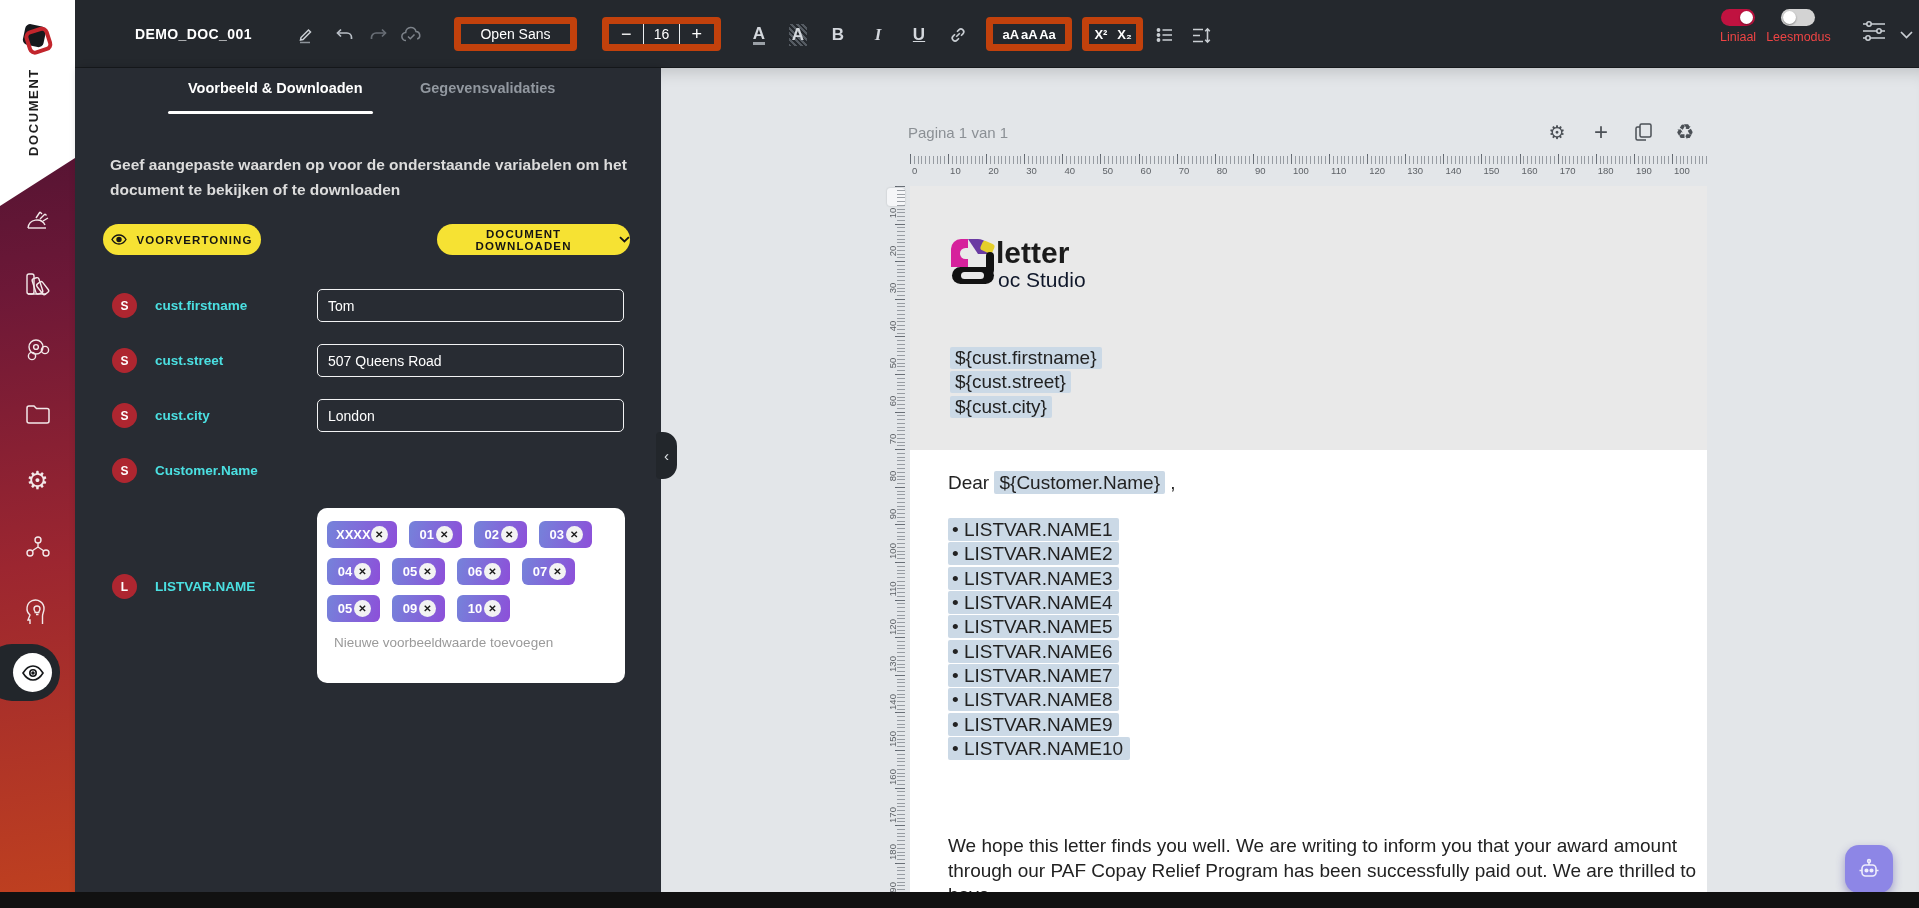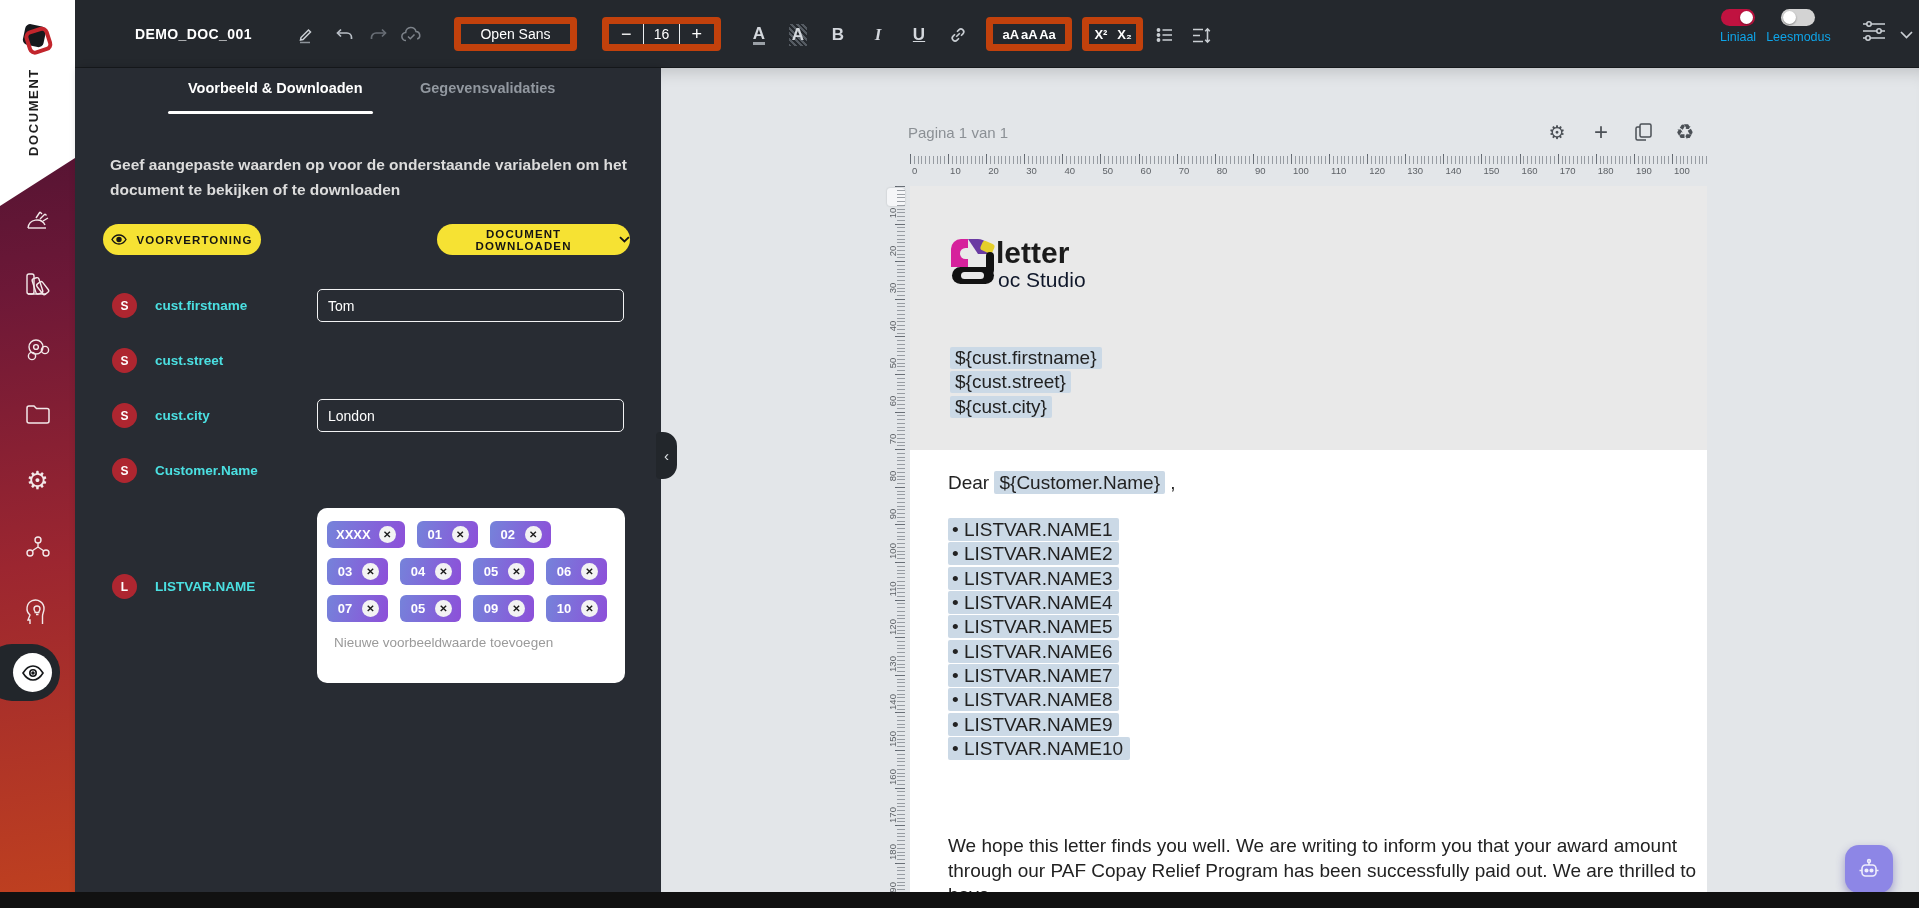"Liniaal" .tog-label { color: #0ea5e9 -> #ef4444 }
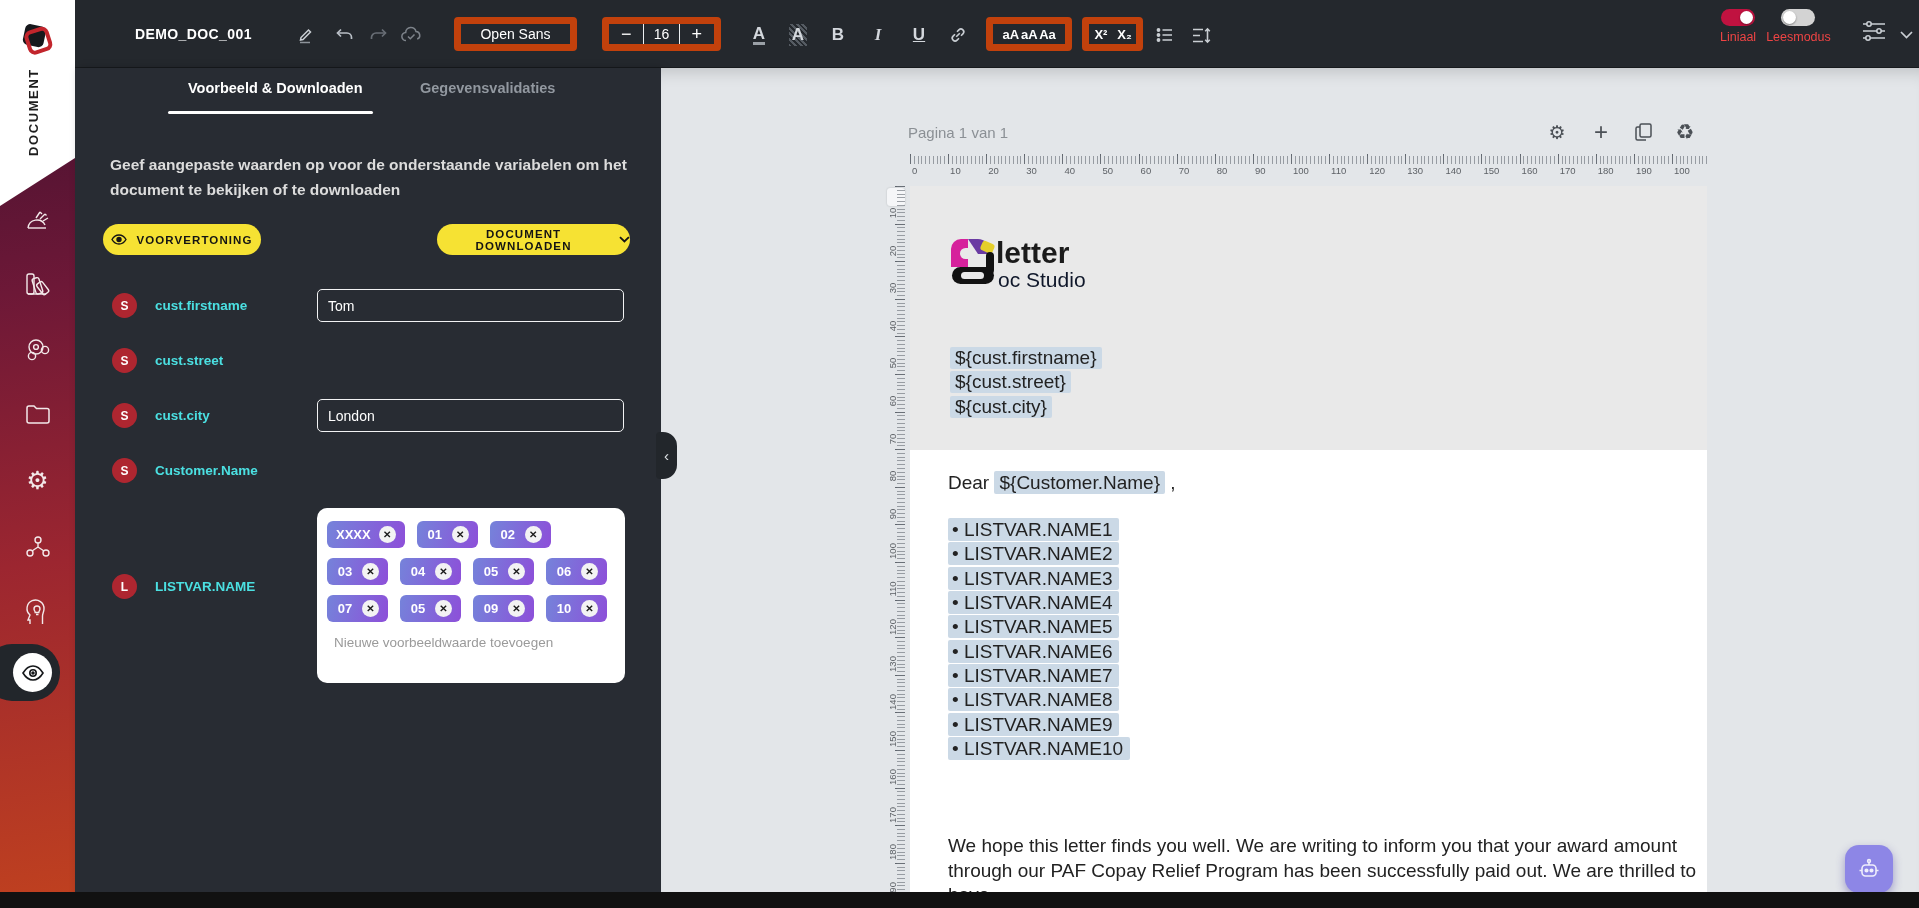"507 Queens Road" input.pinput { html: none -> <input> }
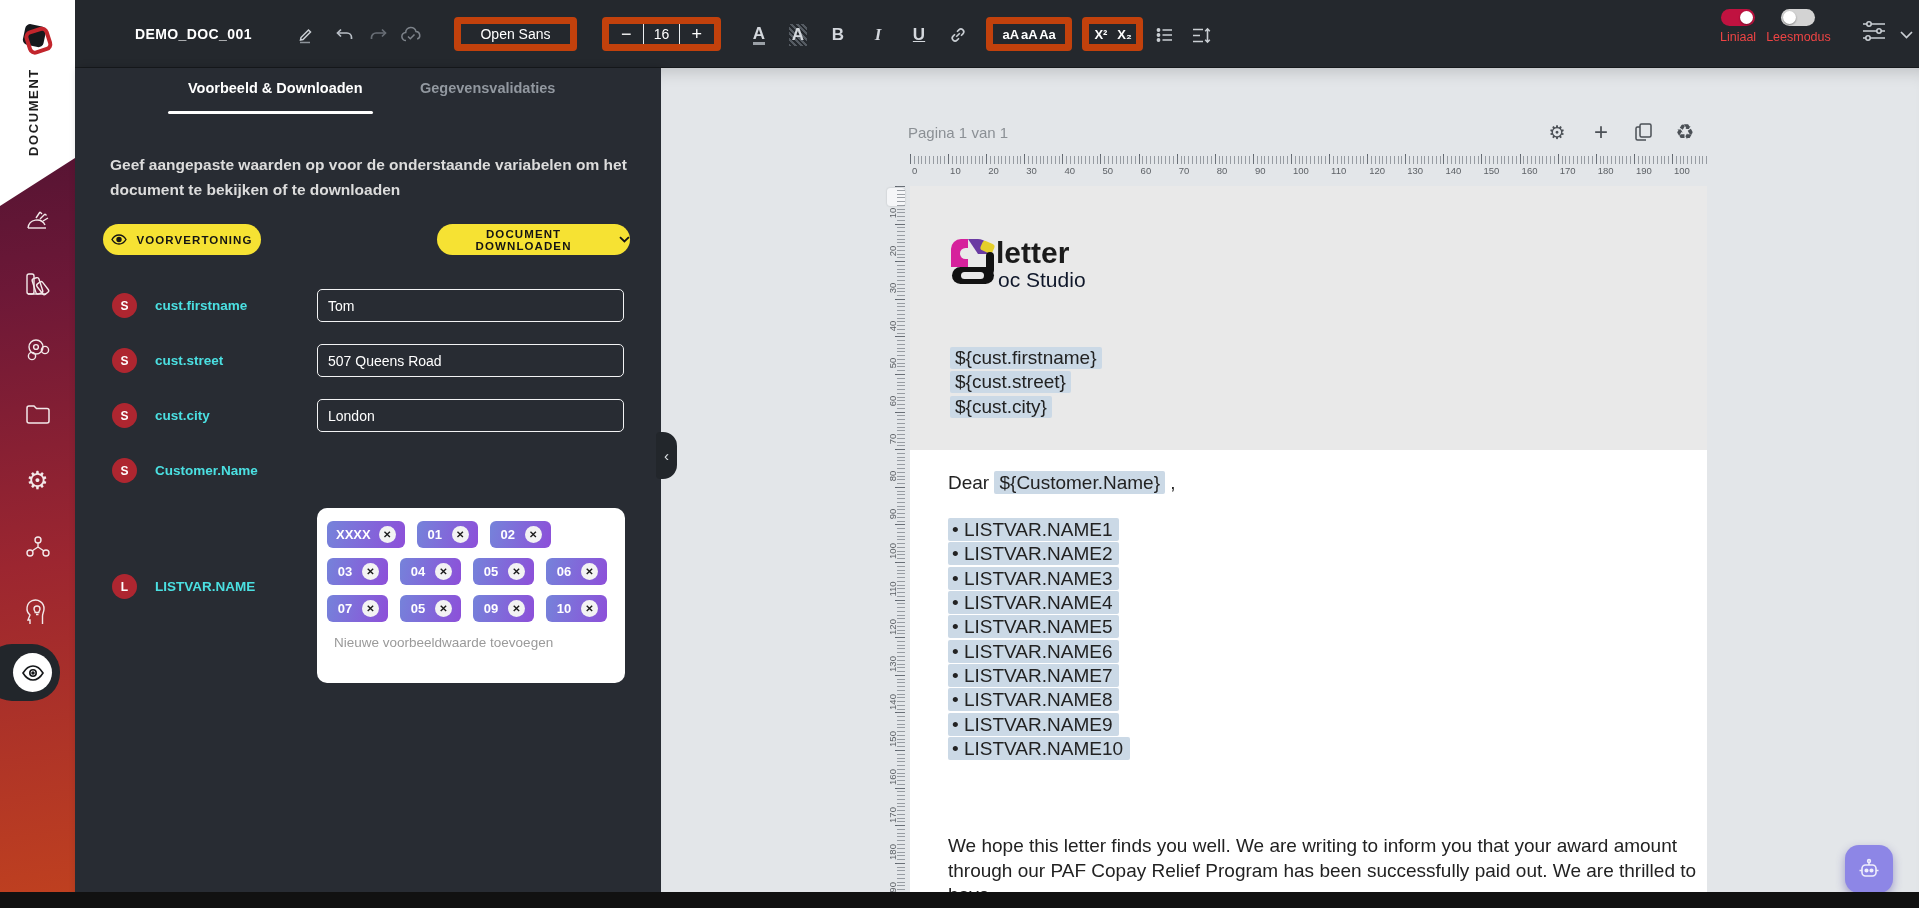"XXXX" .chip { gap: 8px -> none }
